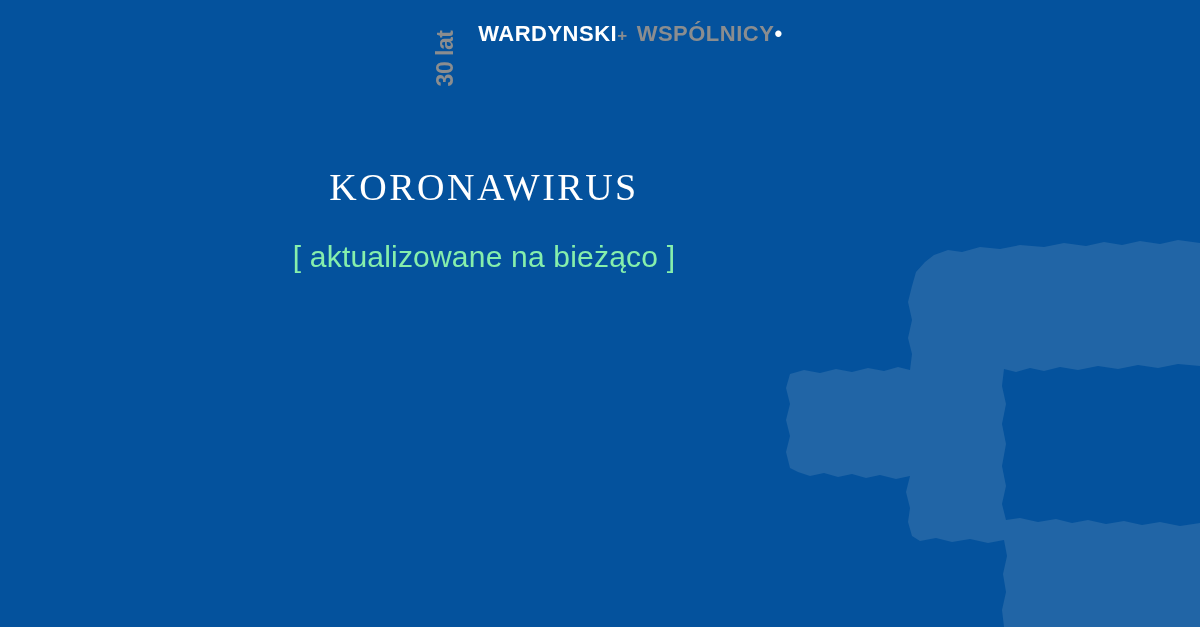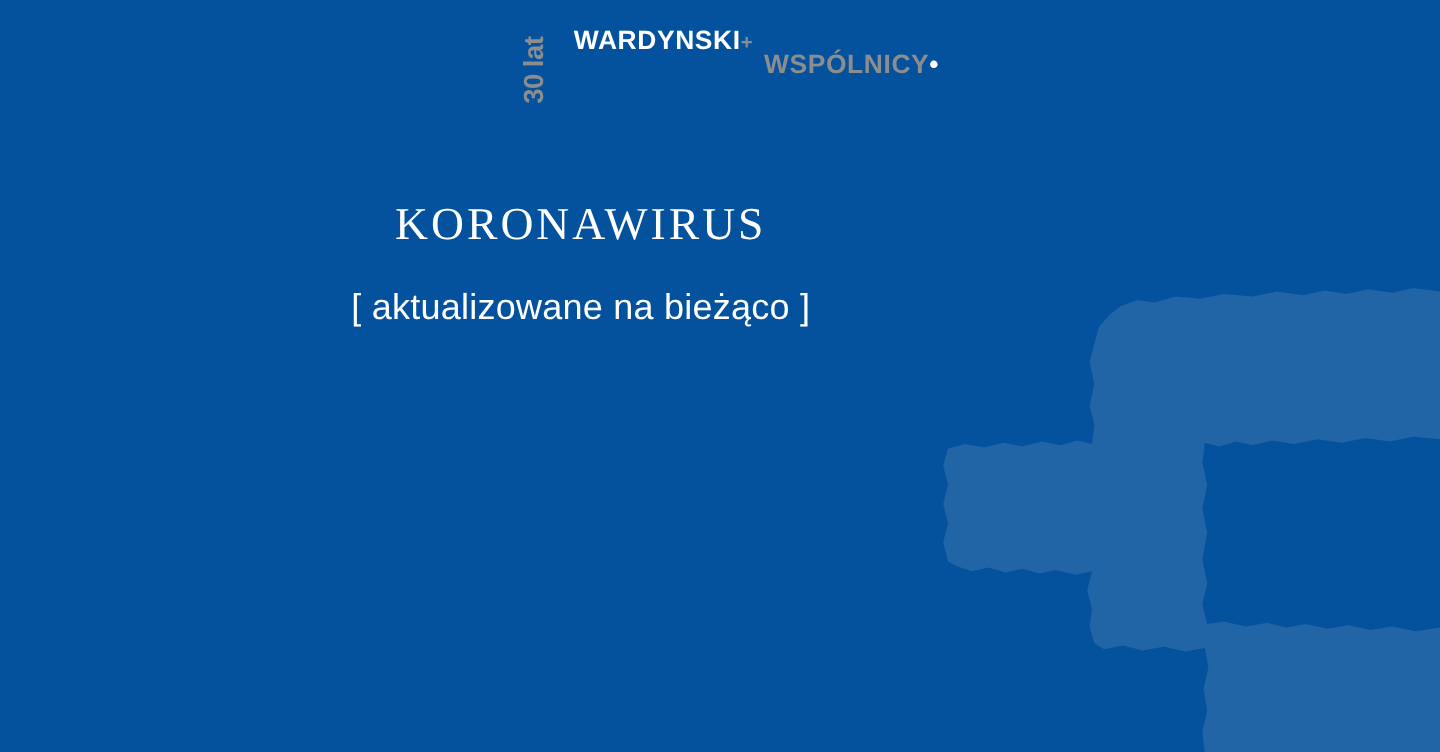"WSP" .logo-col-right .logo-line { margin-top: 20px -> none }
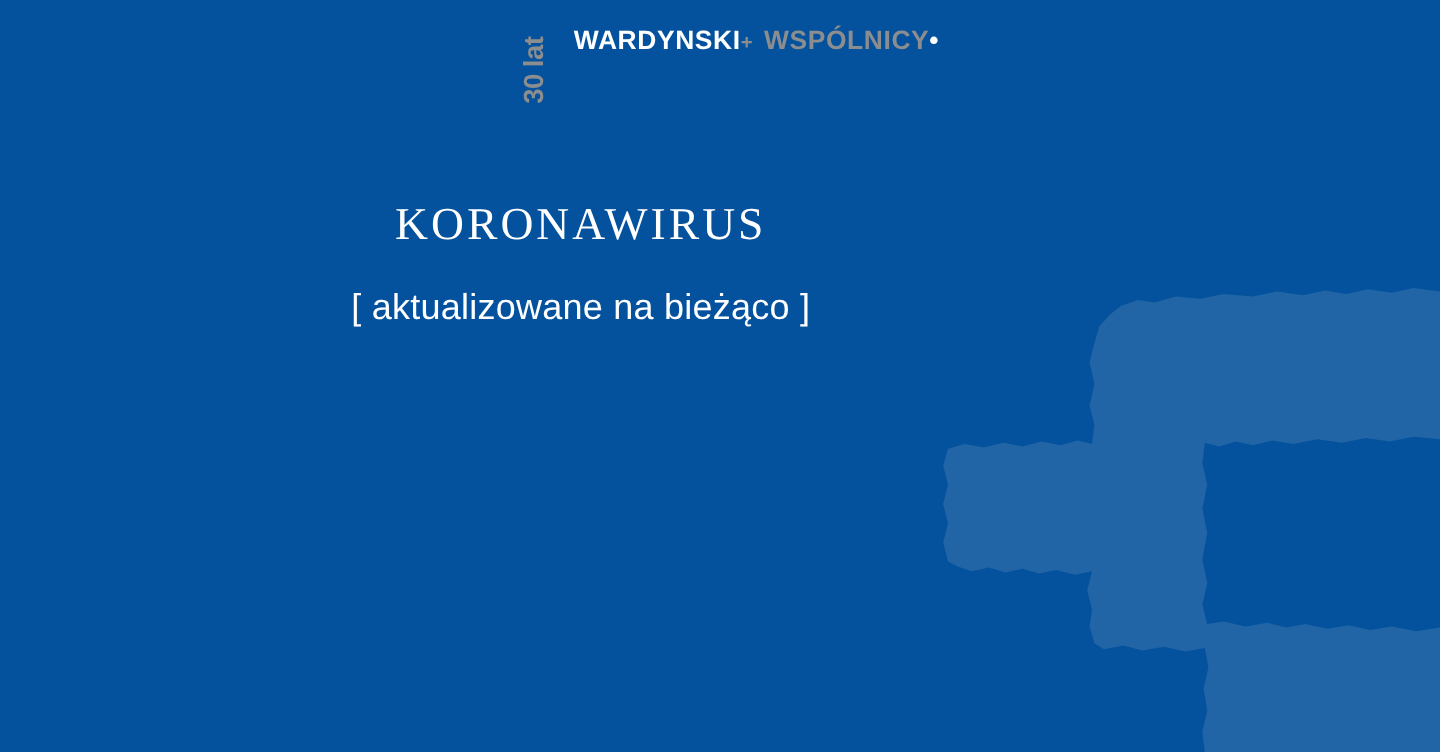"[ aktualizowane na bieżąco ]" .subline { color: #ffffff -> #86efac }
